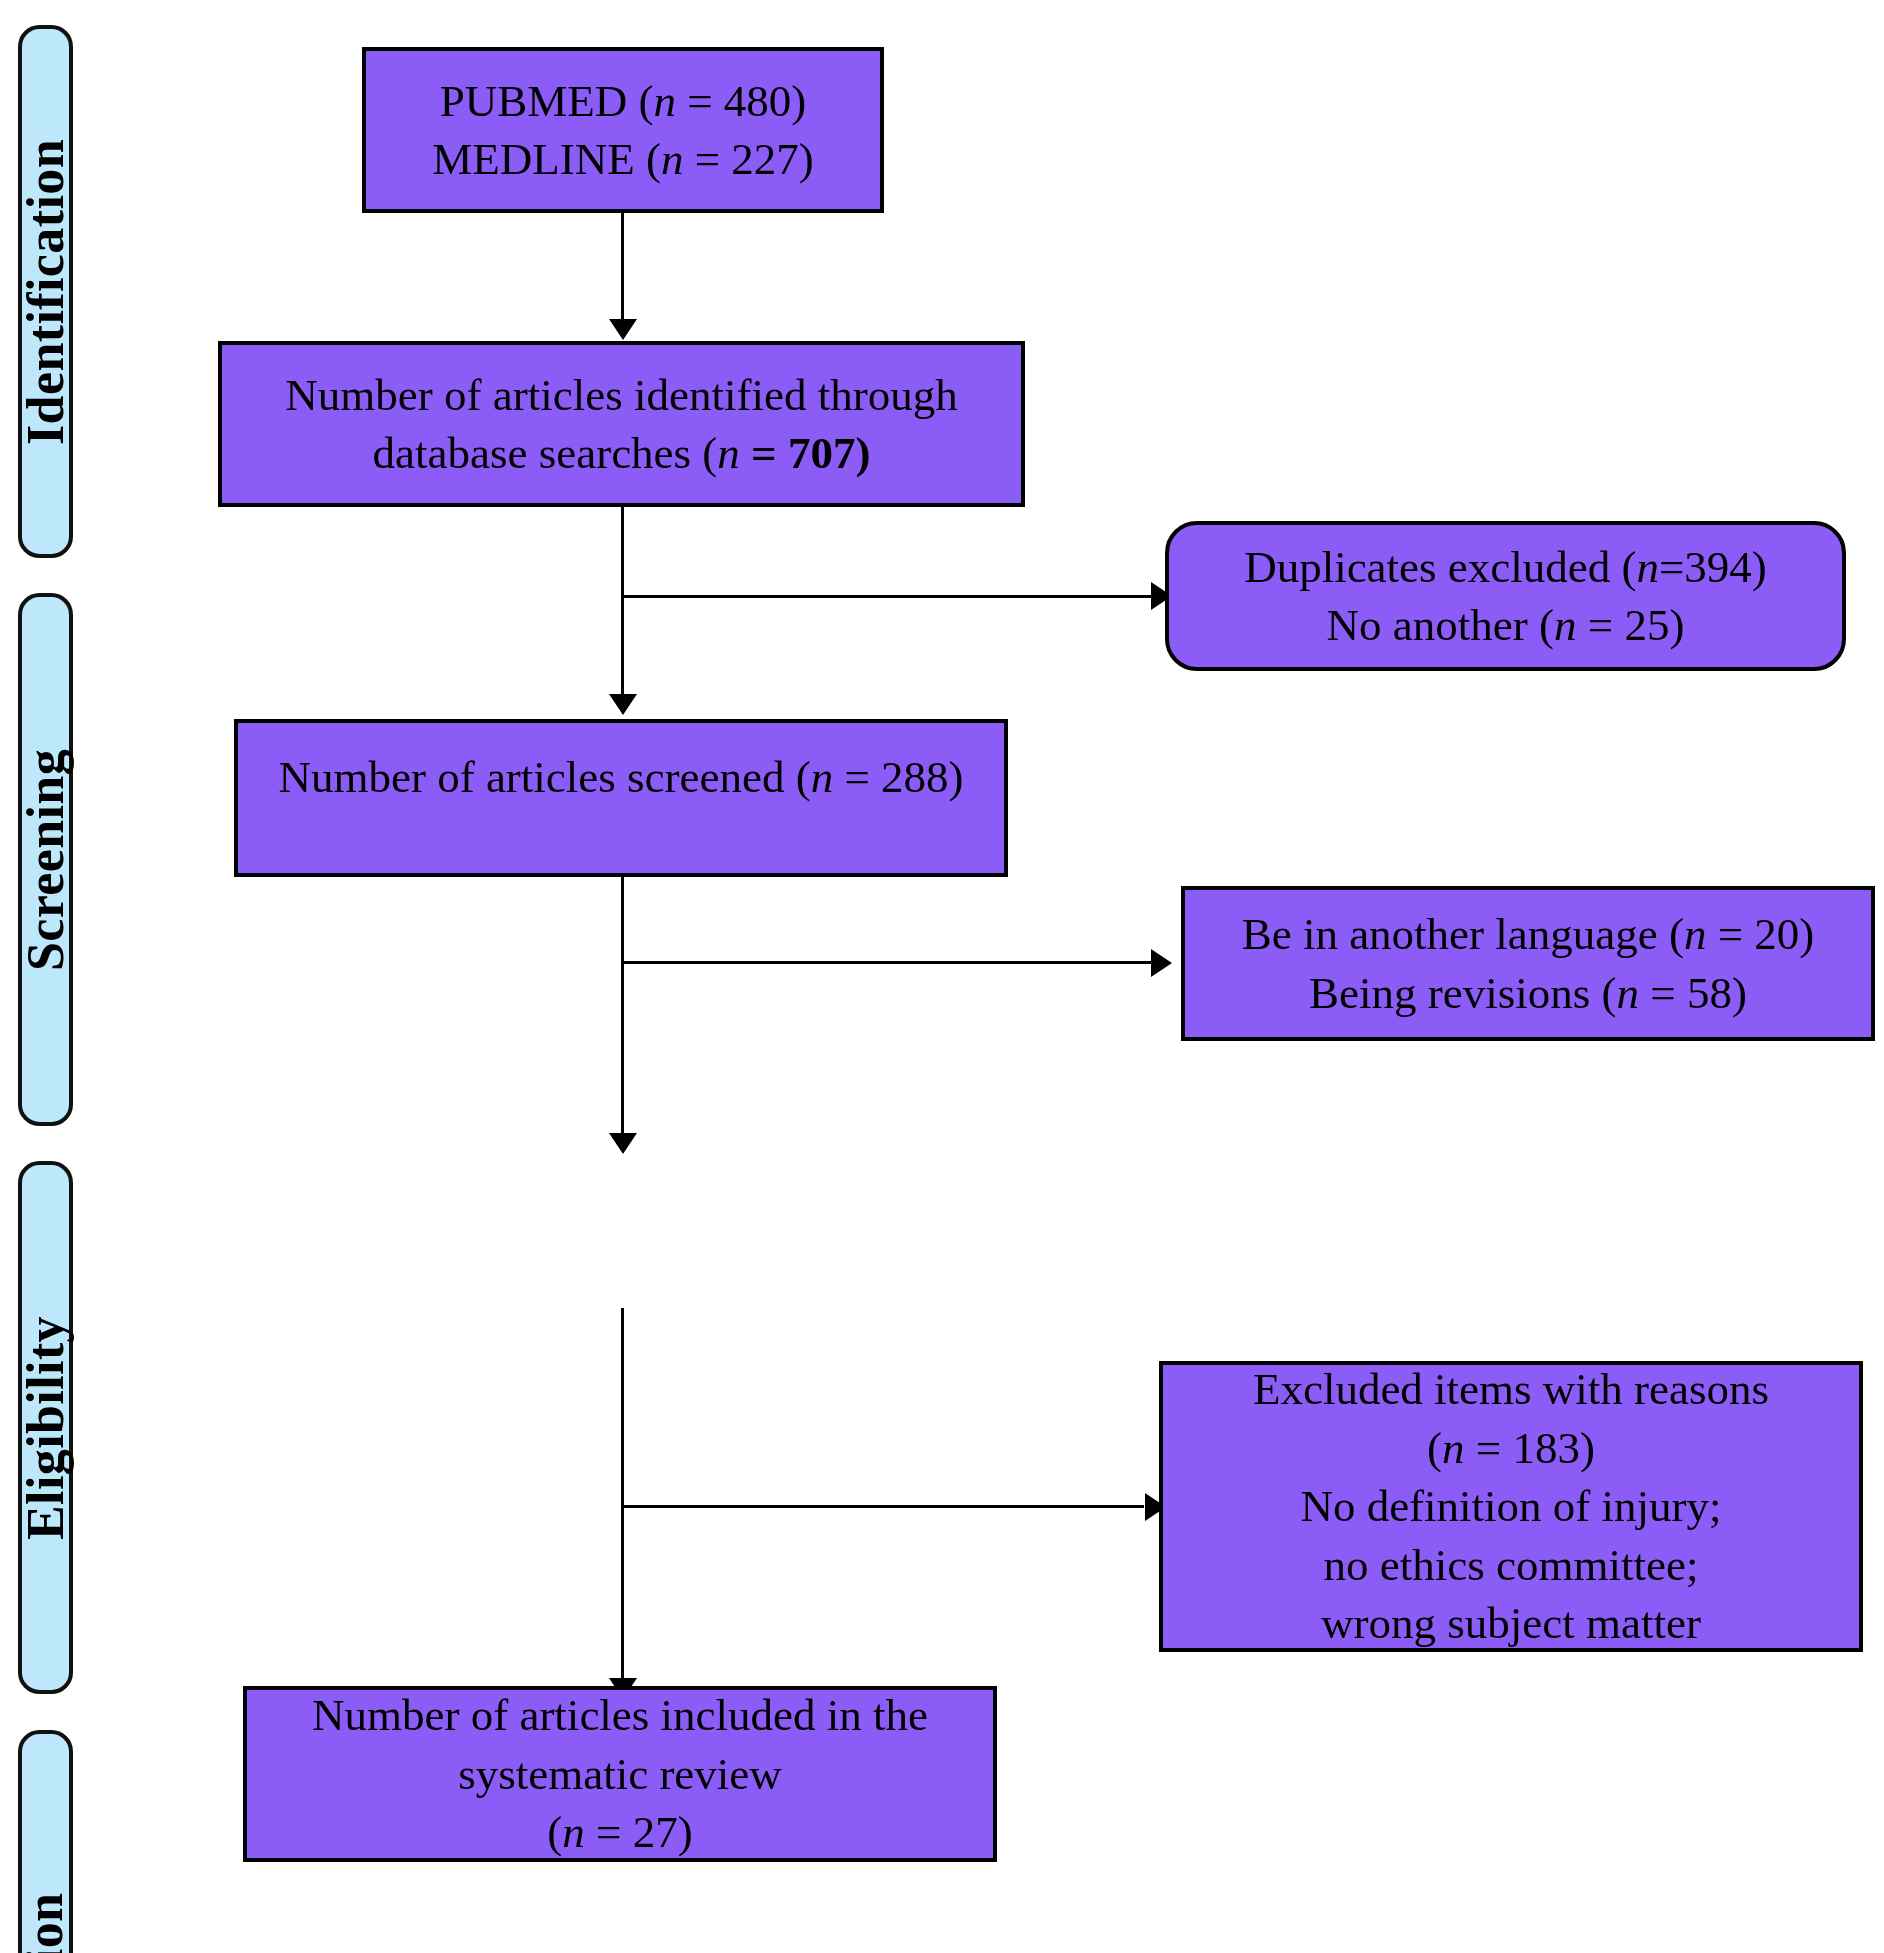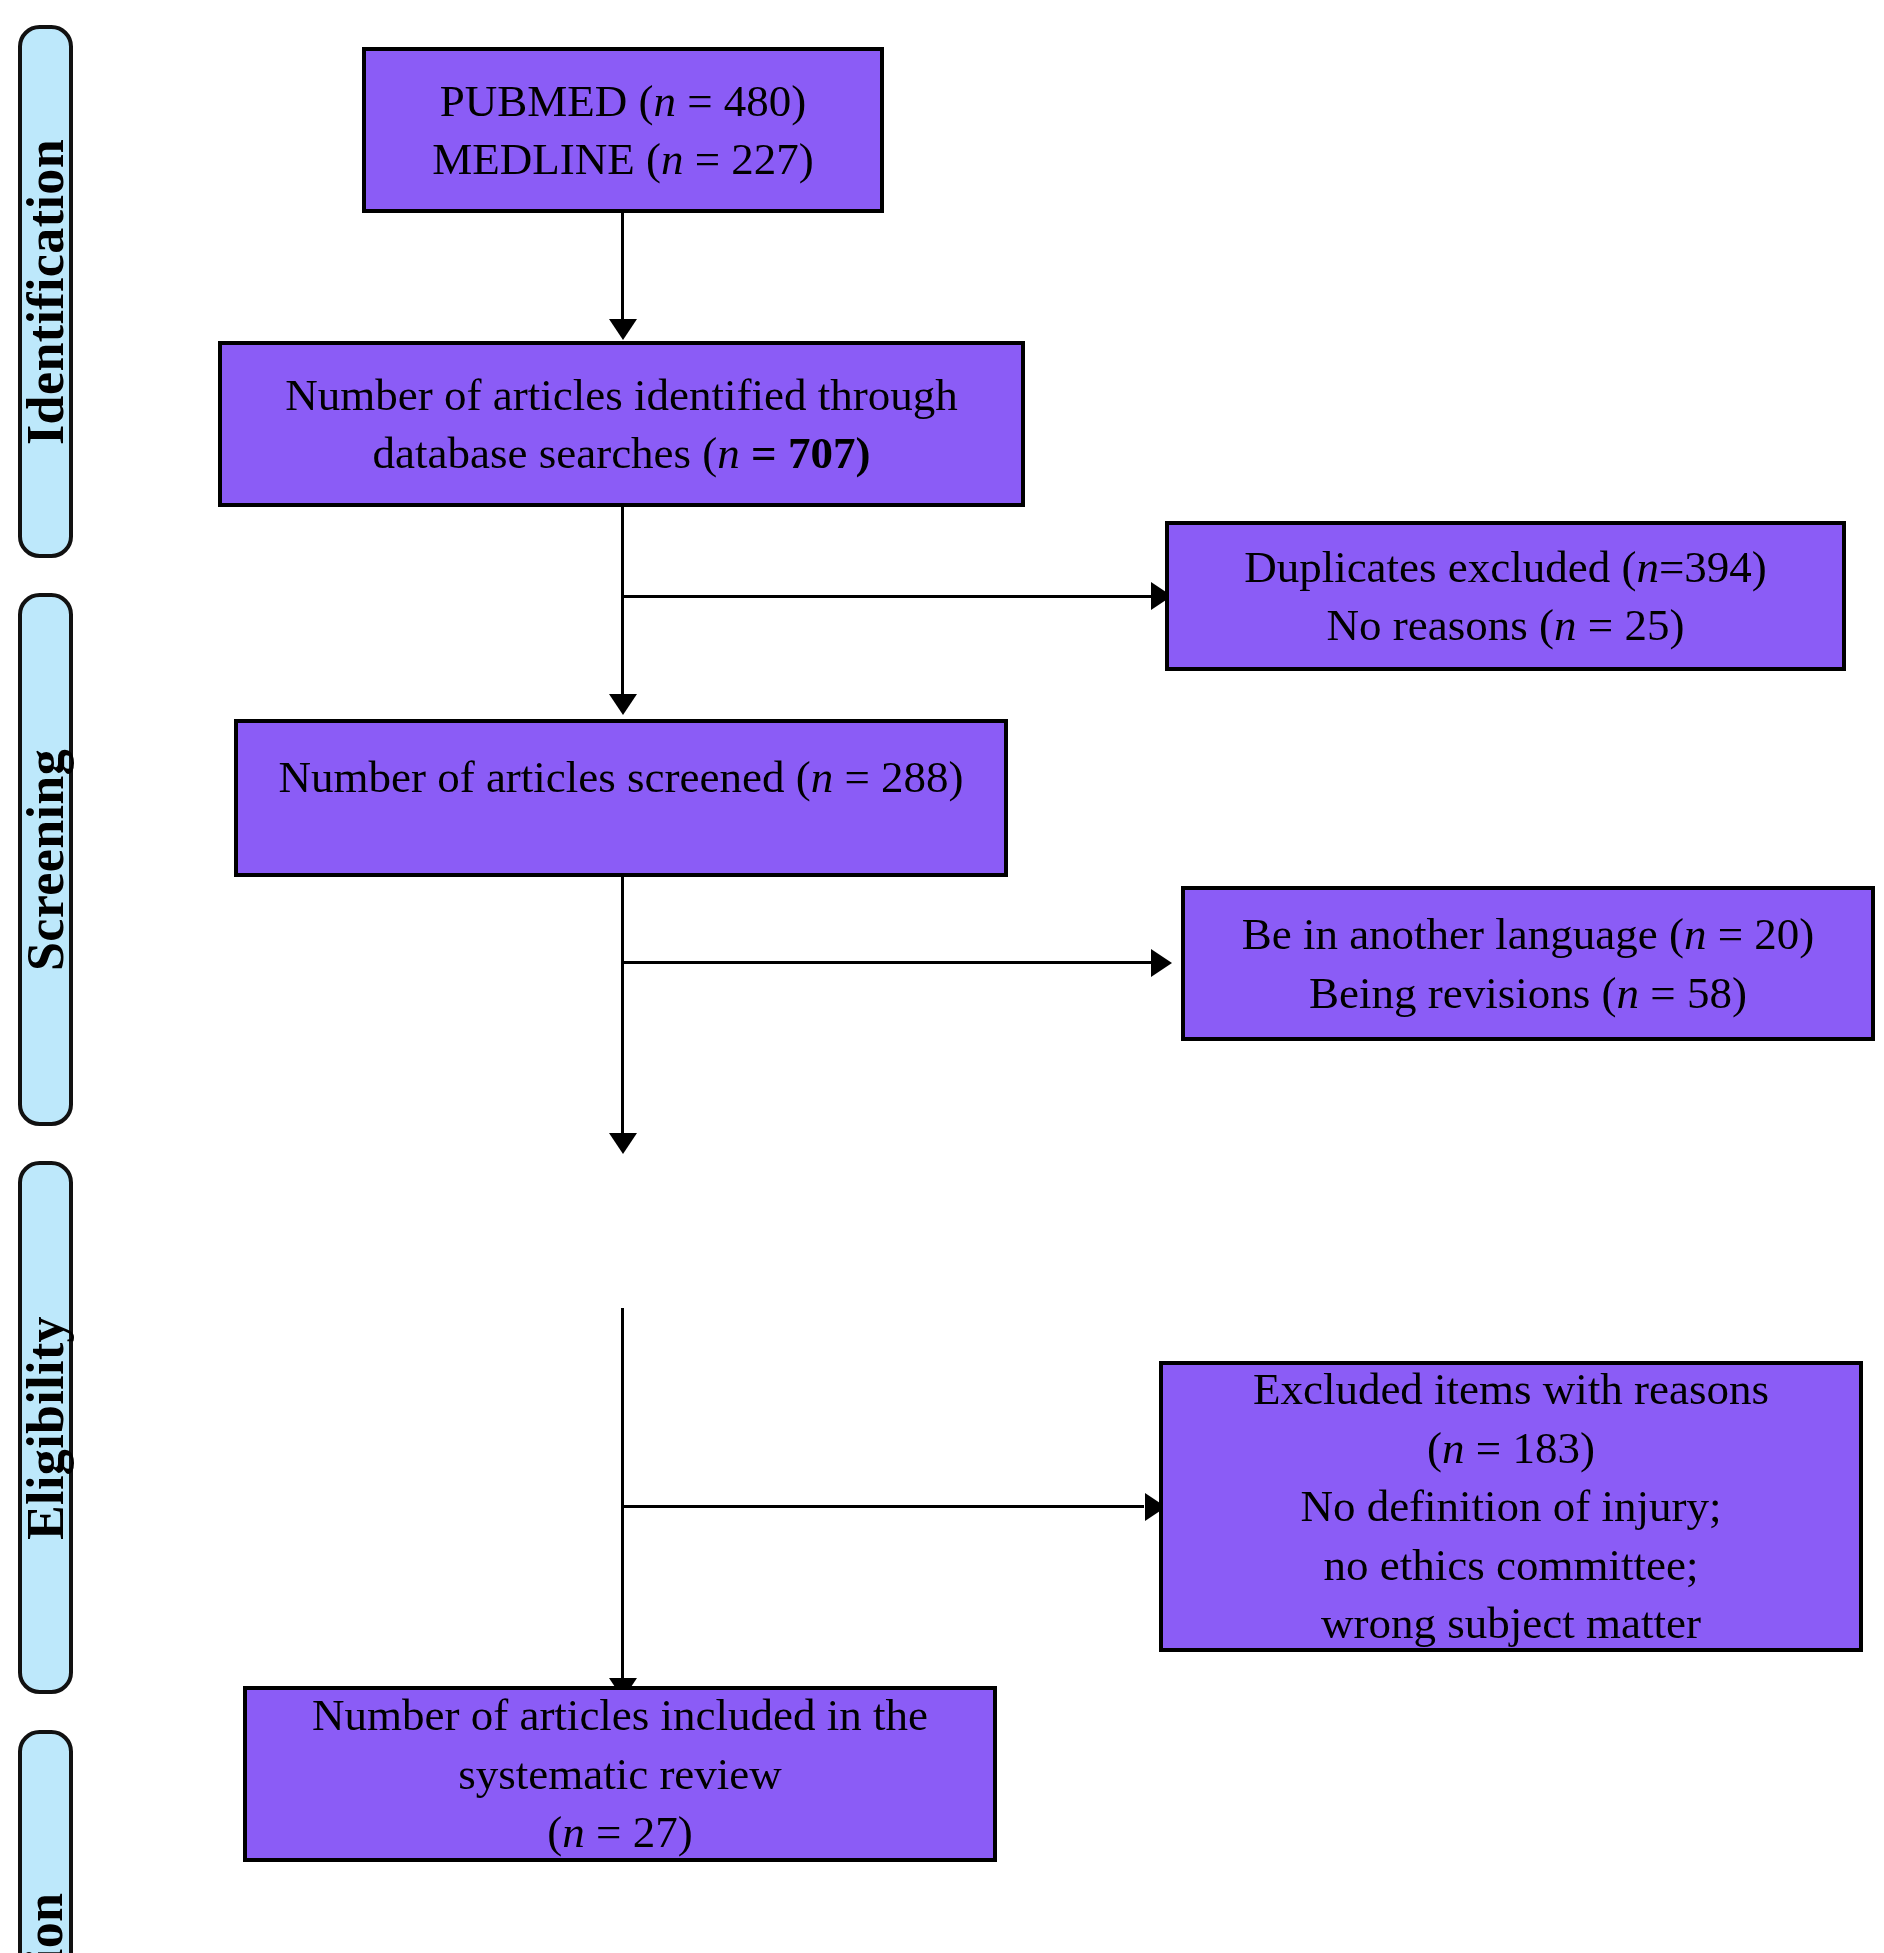"Duplicates excluded (n=394)" div.box { border-radius: none -> 32px }
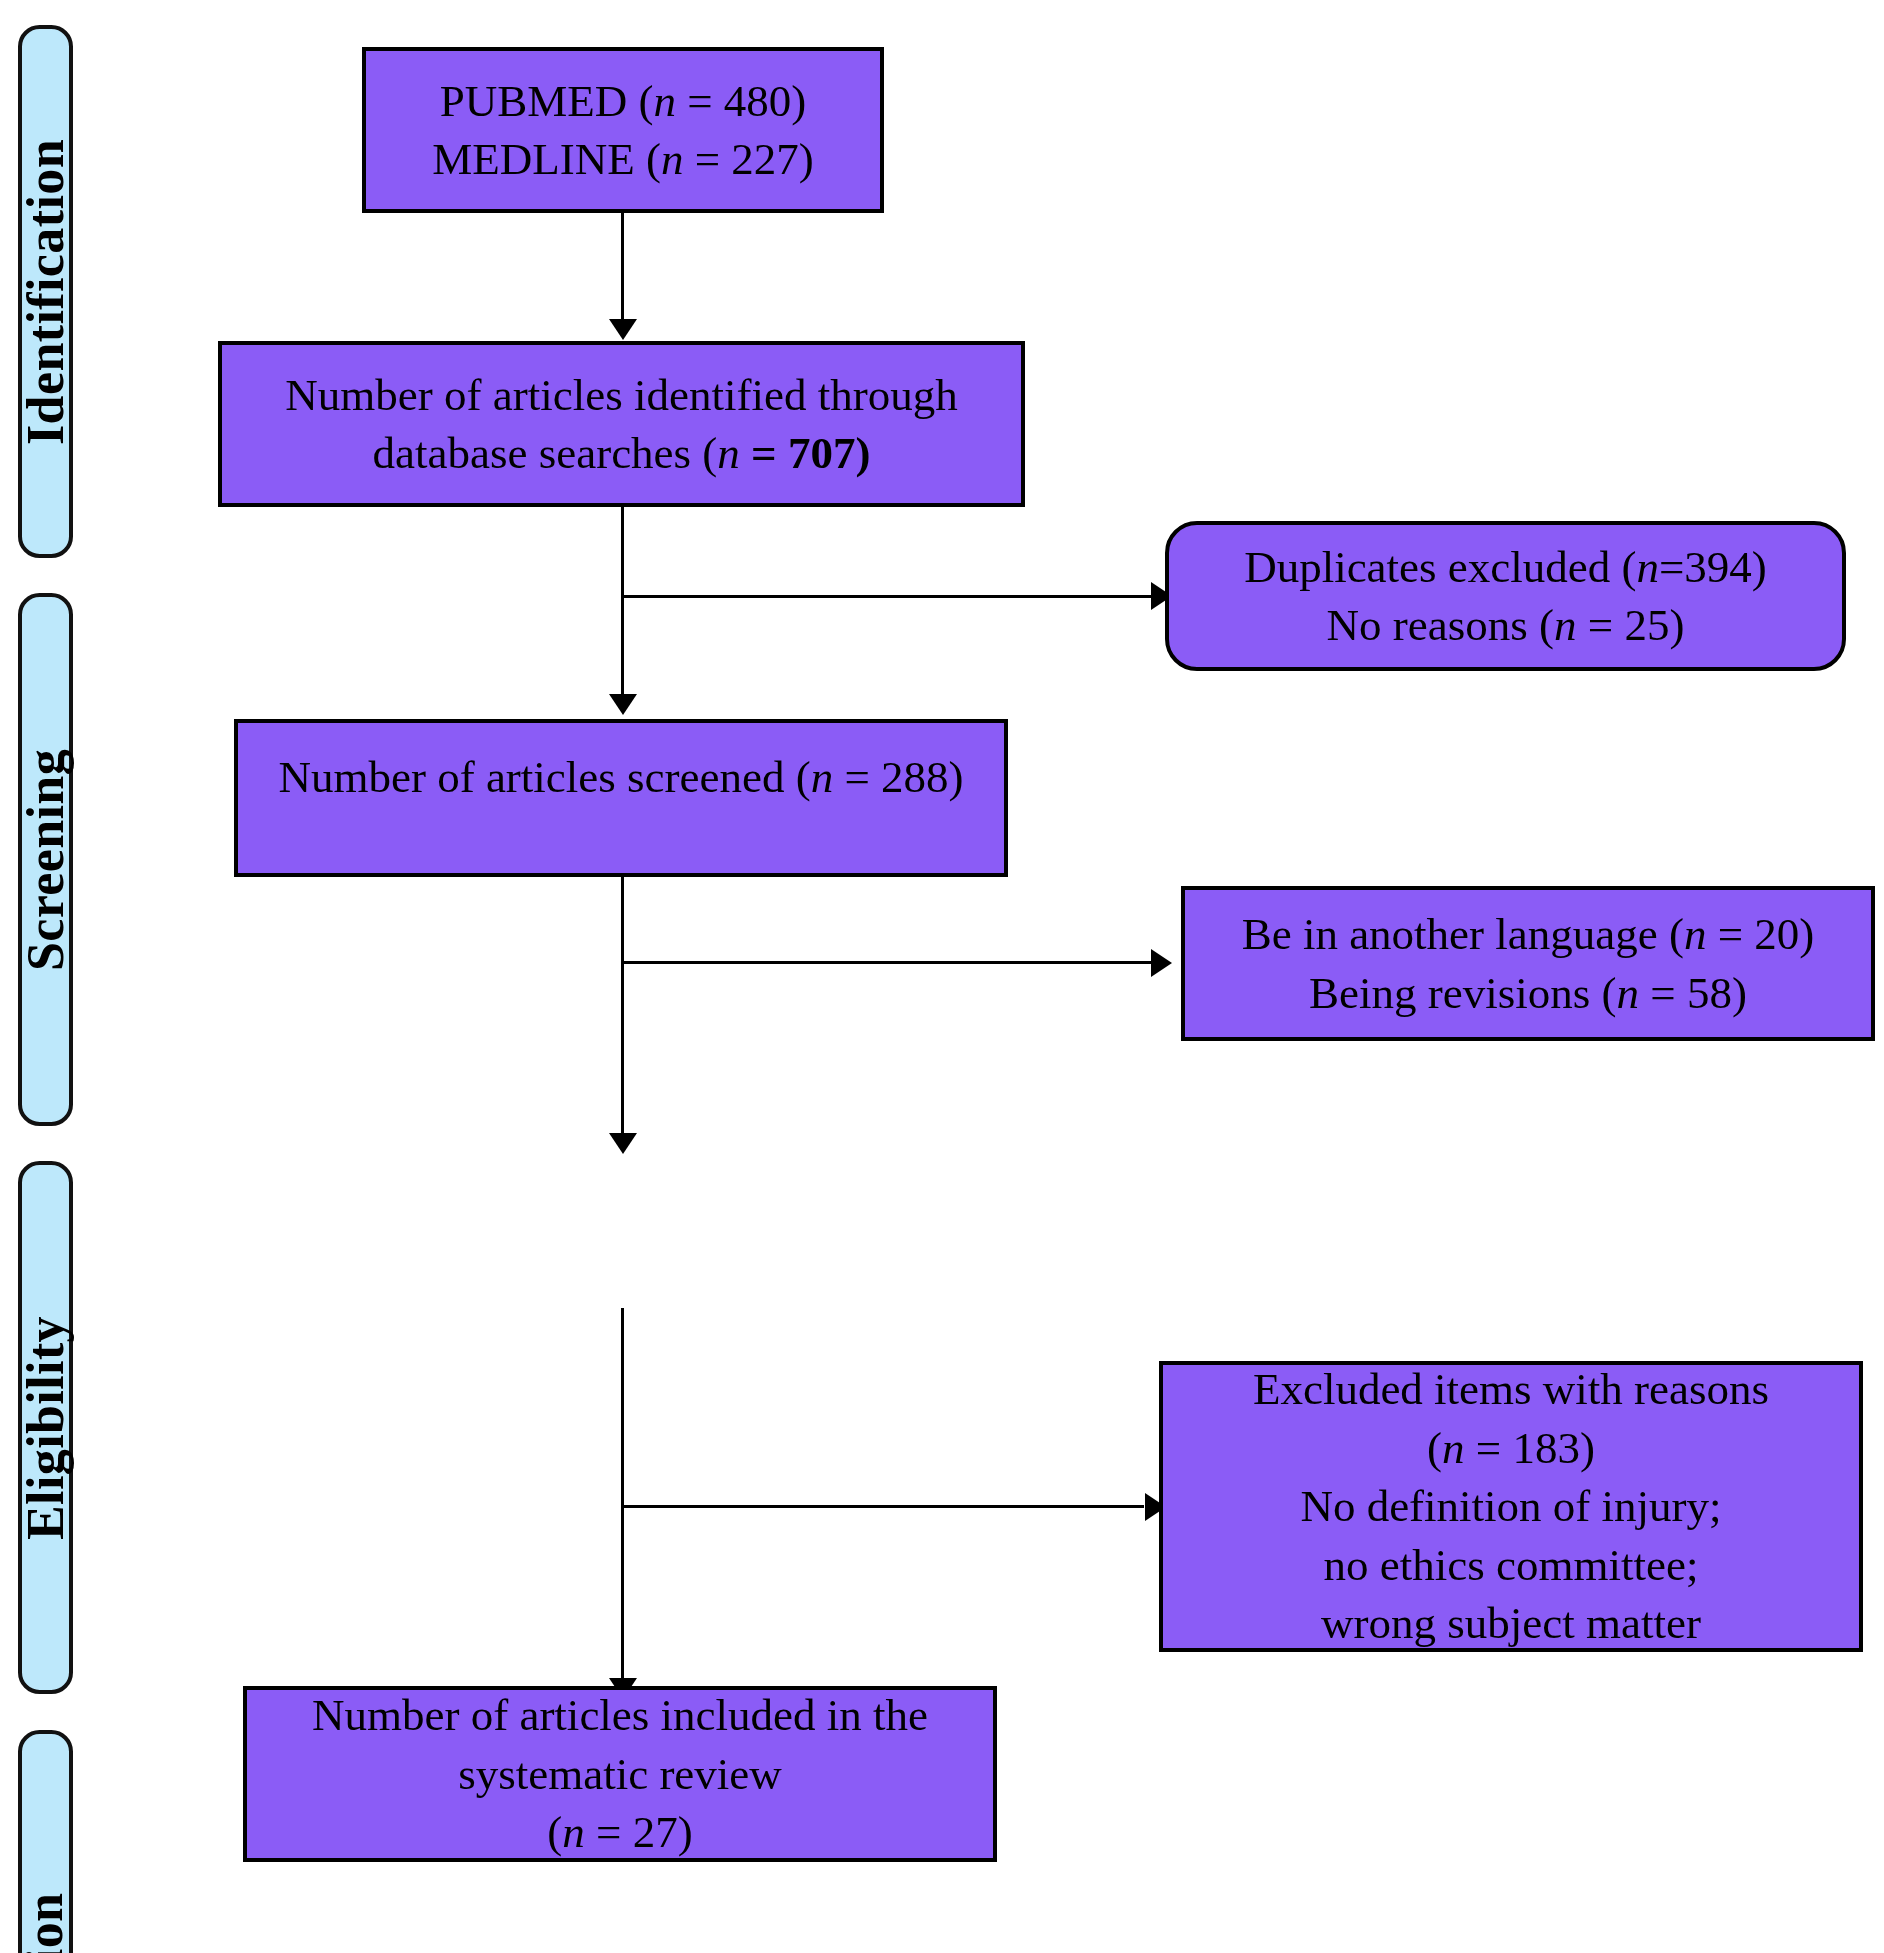"No reasons (" span { text: reasons -> another }
